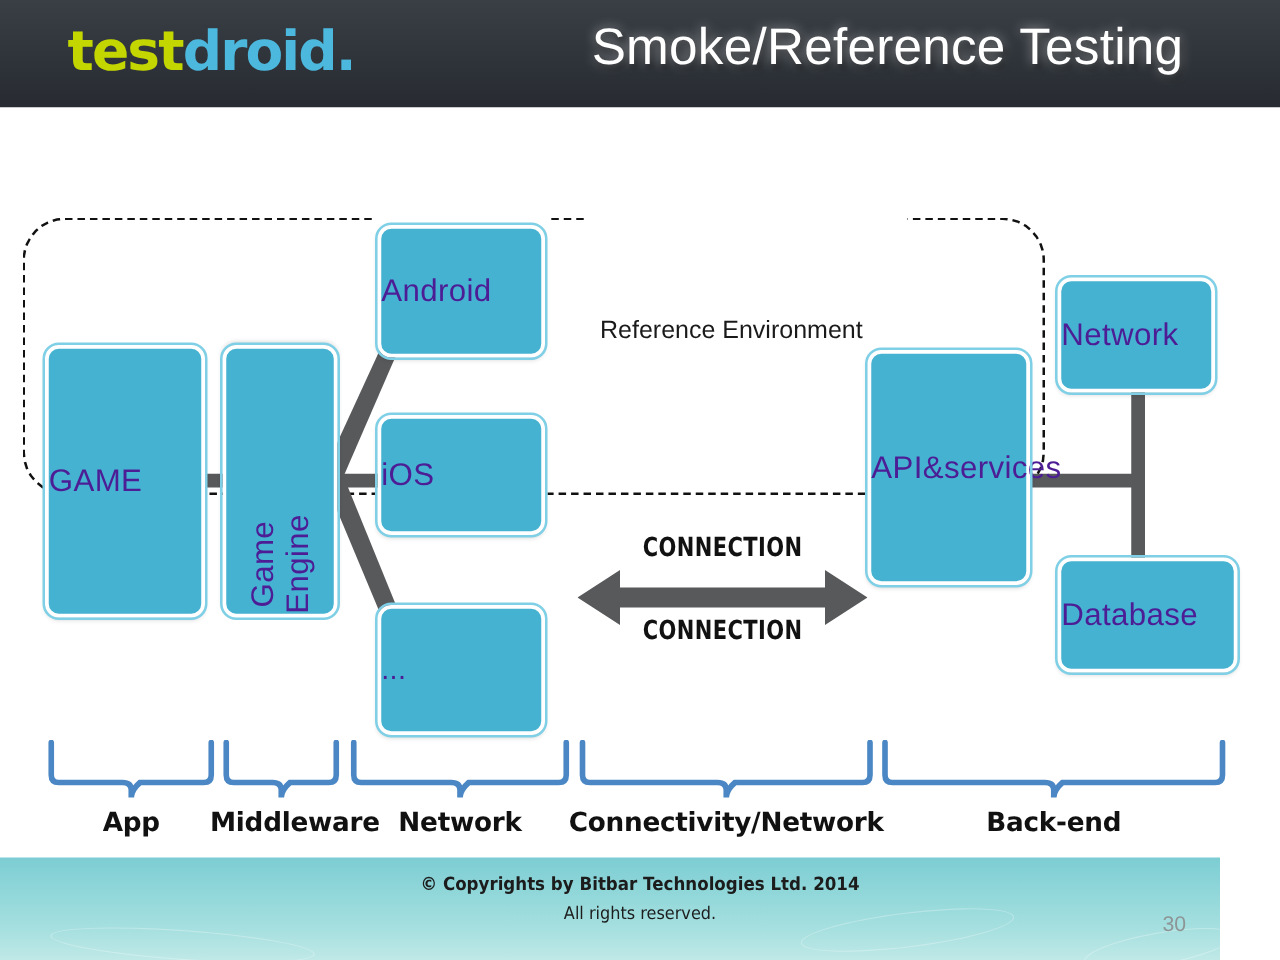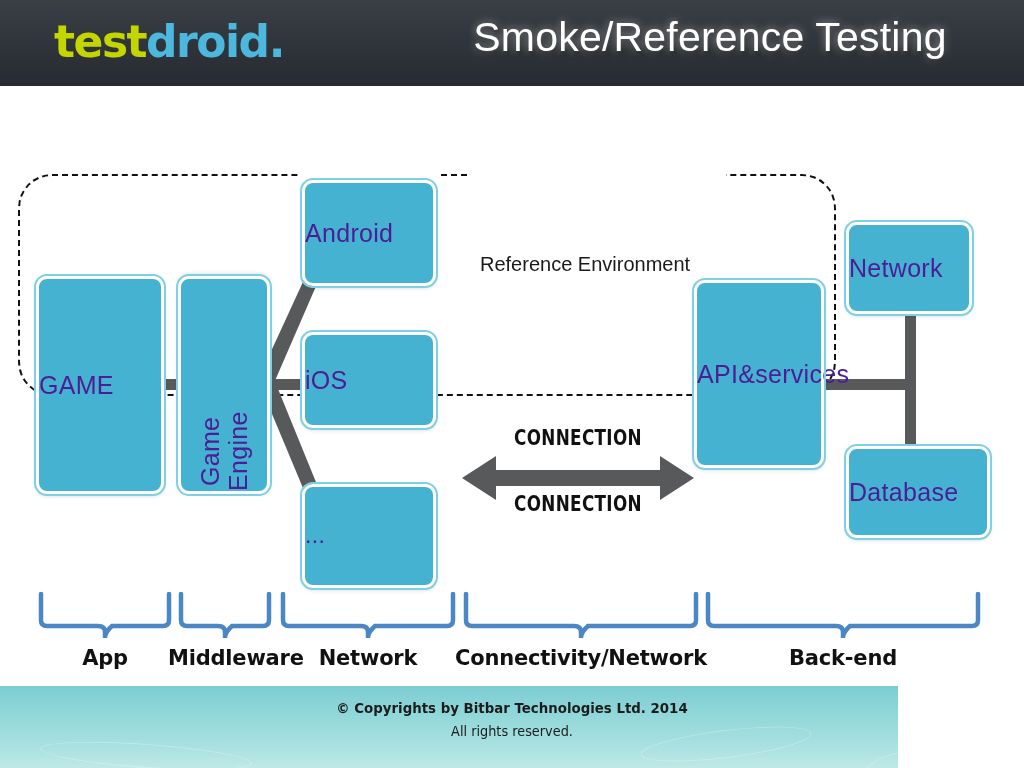"© Copyrights by Bitbar Technologies" .footer { width: 898px -> 976px }
